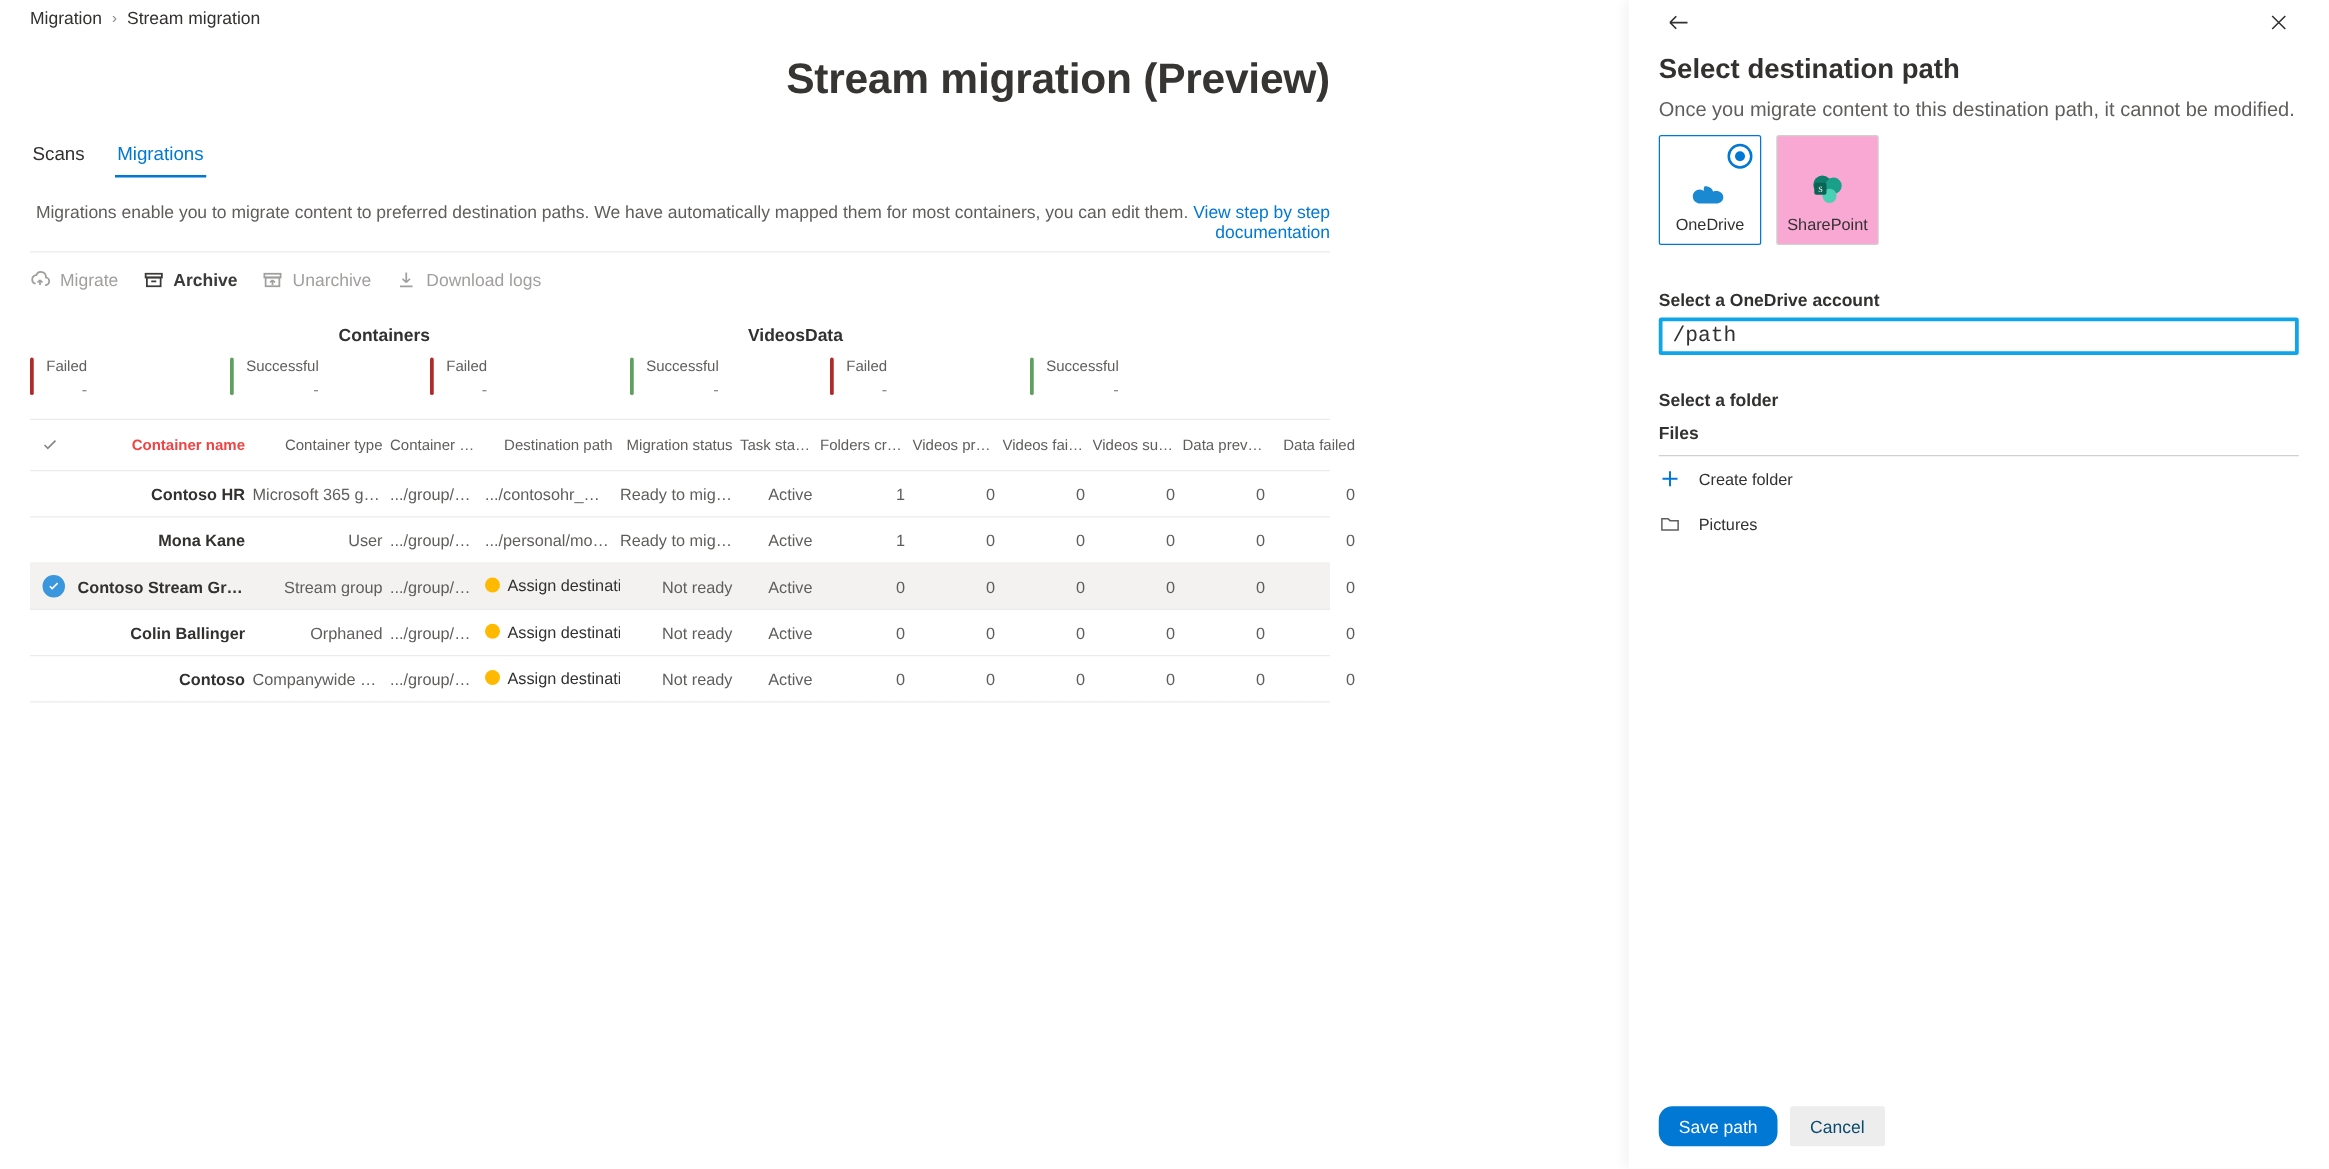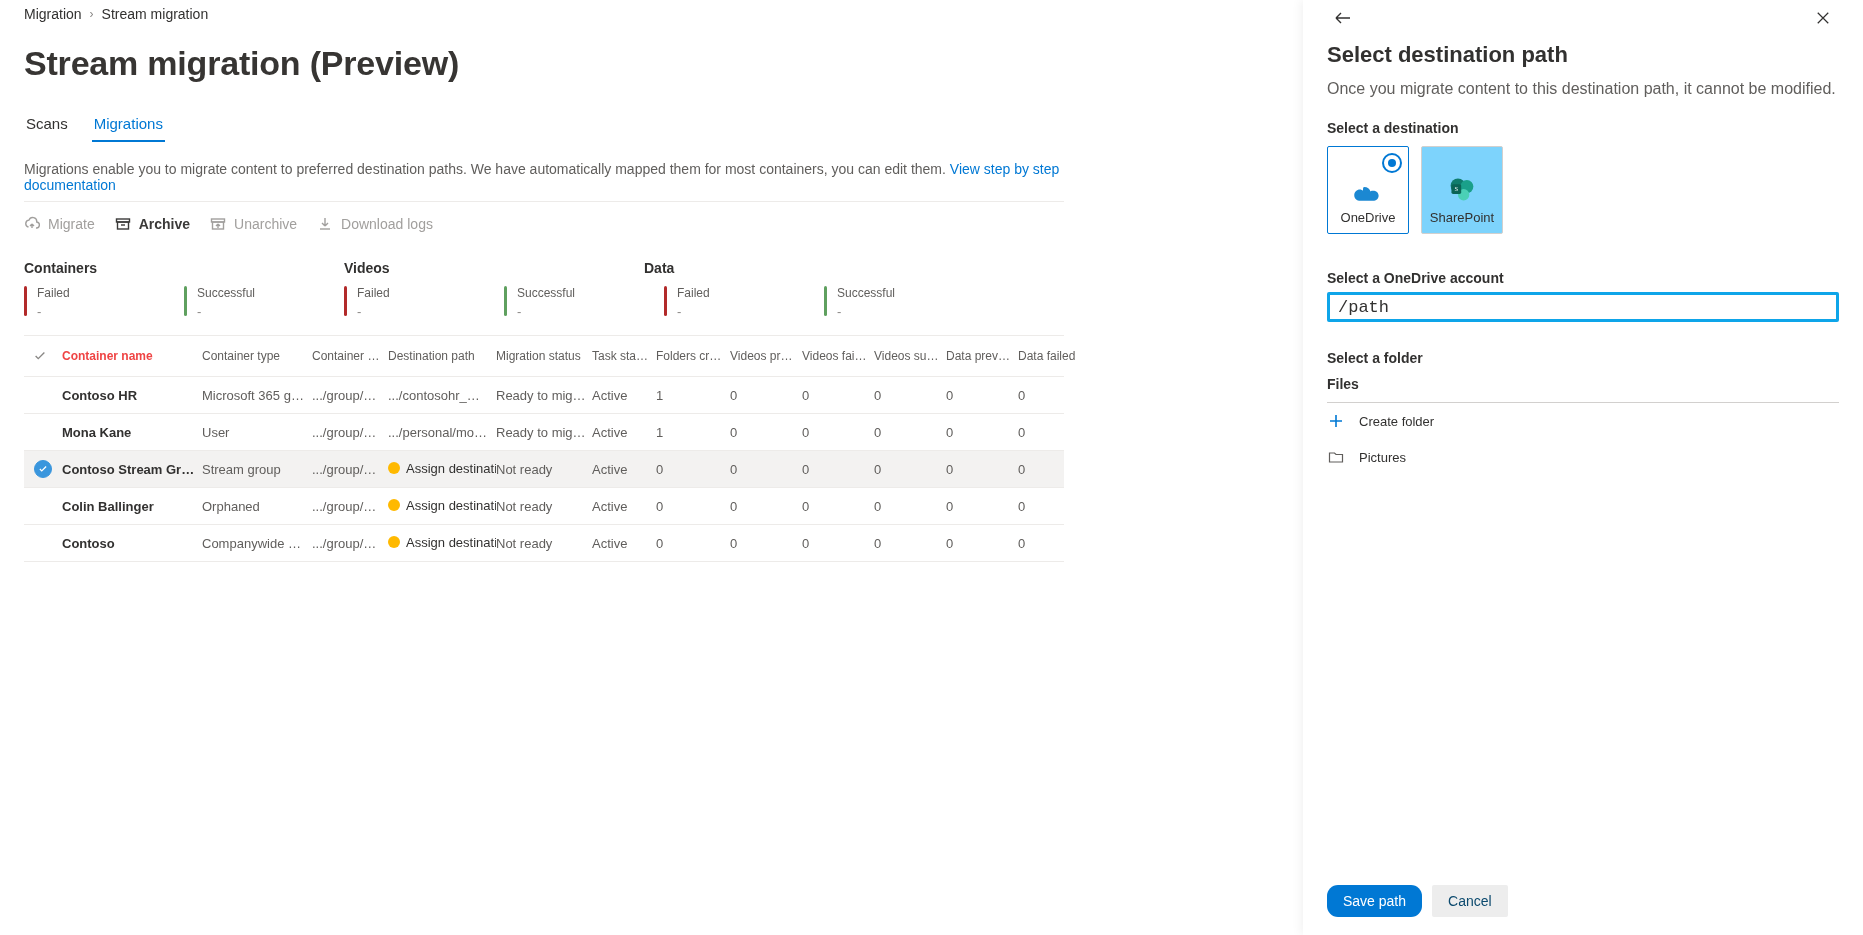"Migration" .main { text-align: none -> right }
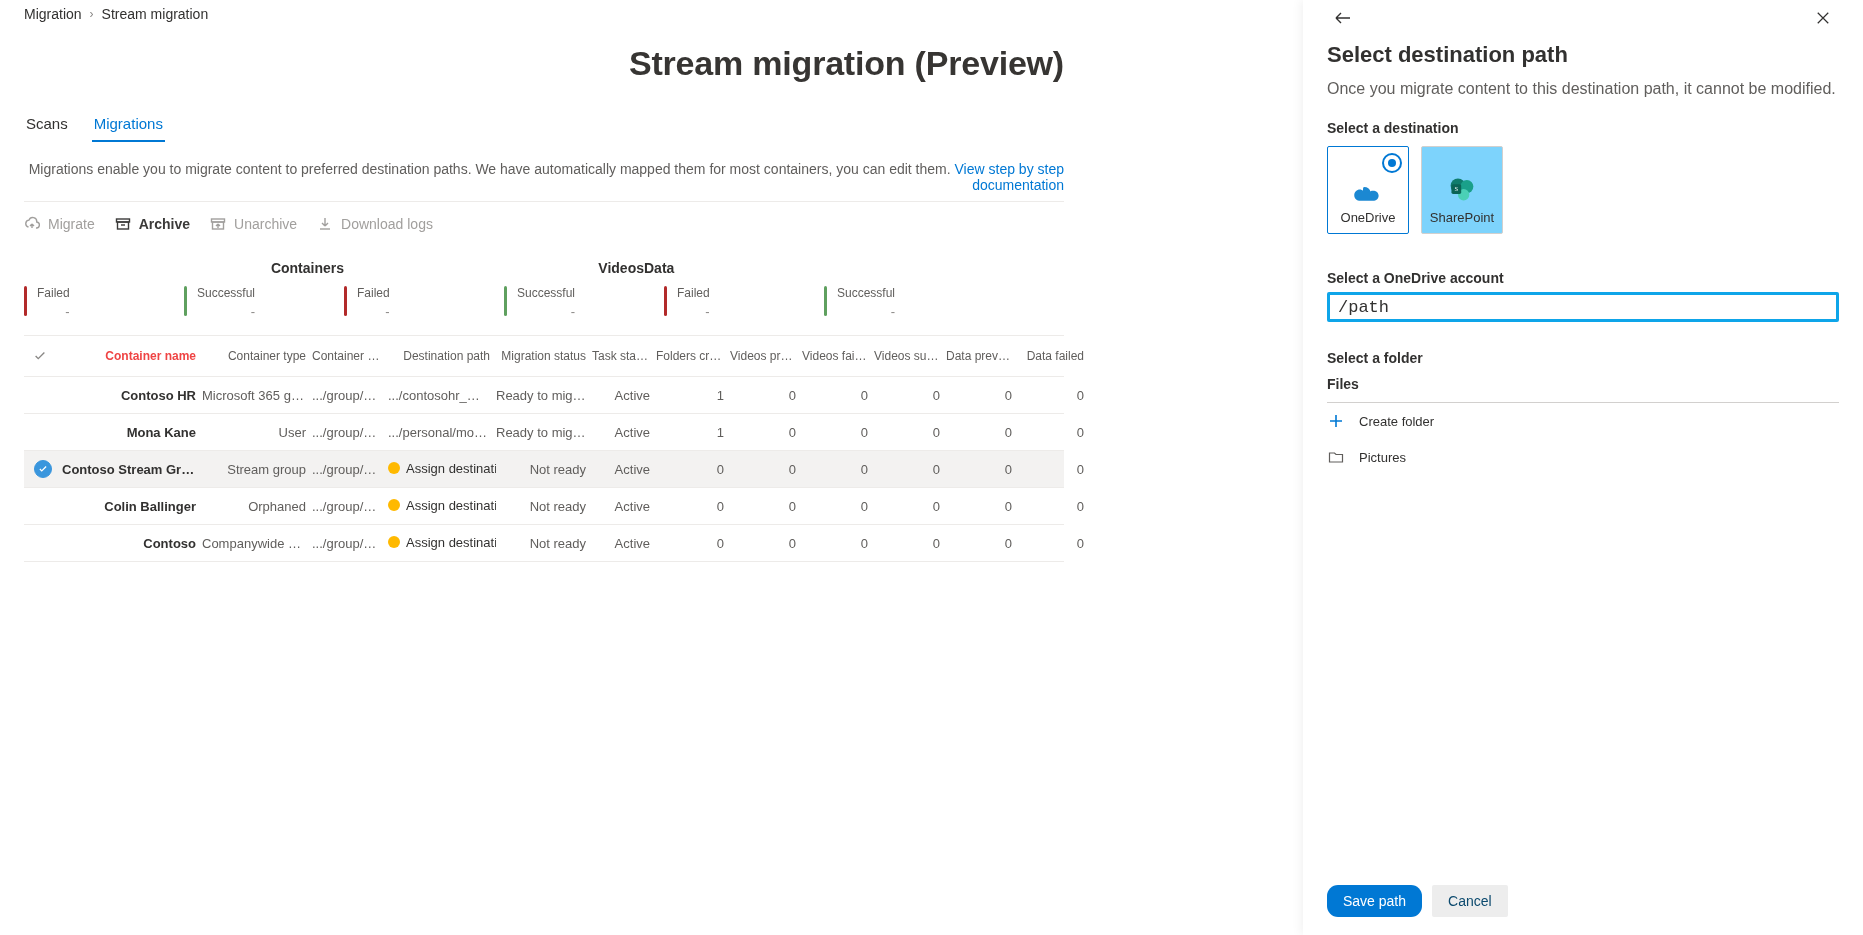"Select a destination" div.panel-section-label { html: <div>Select a destination</div> -> none }
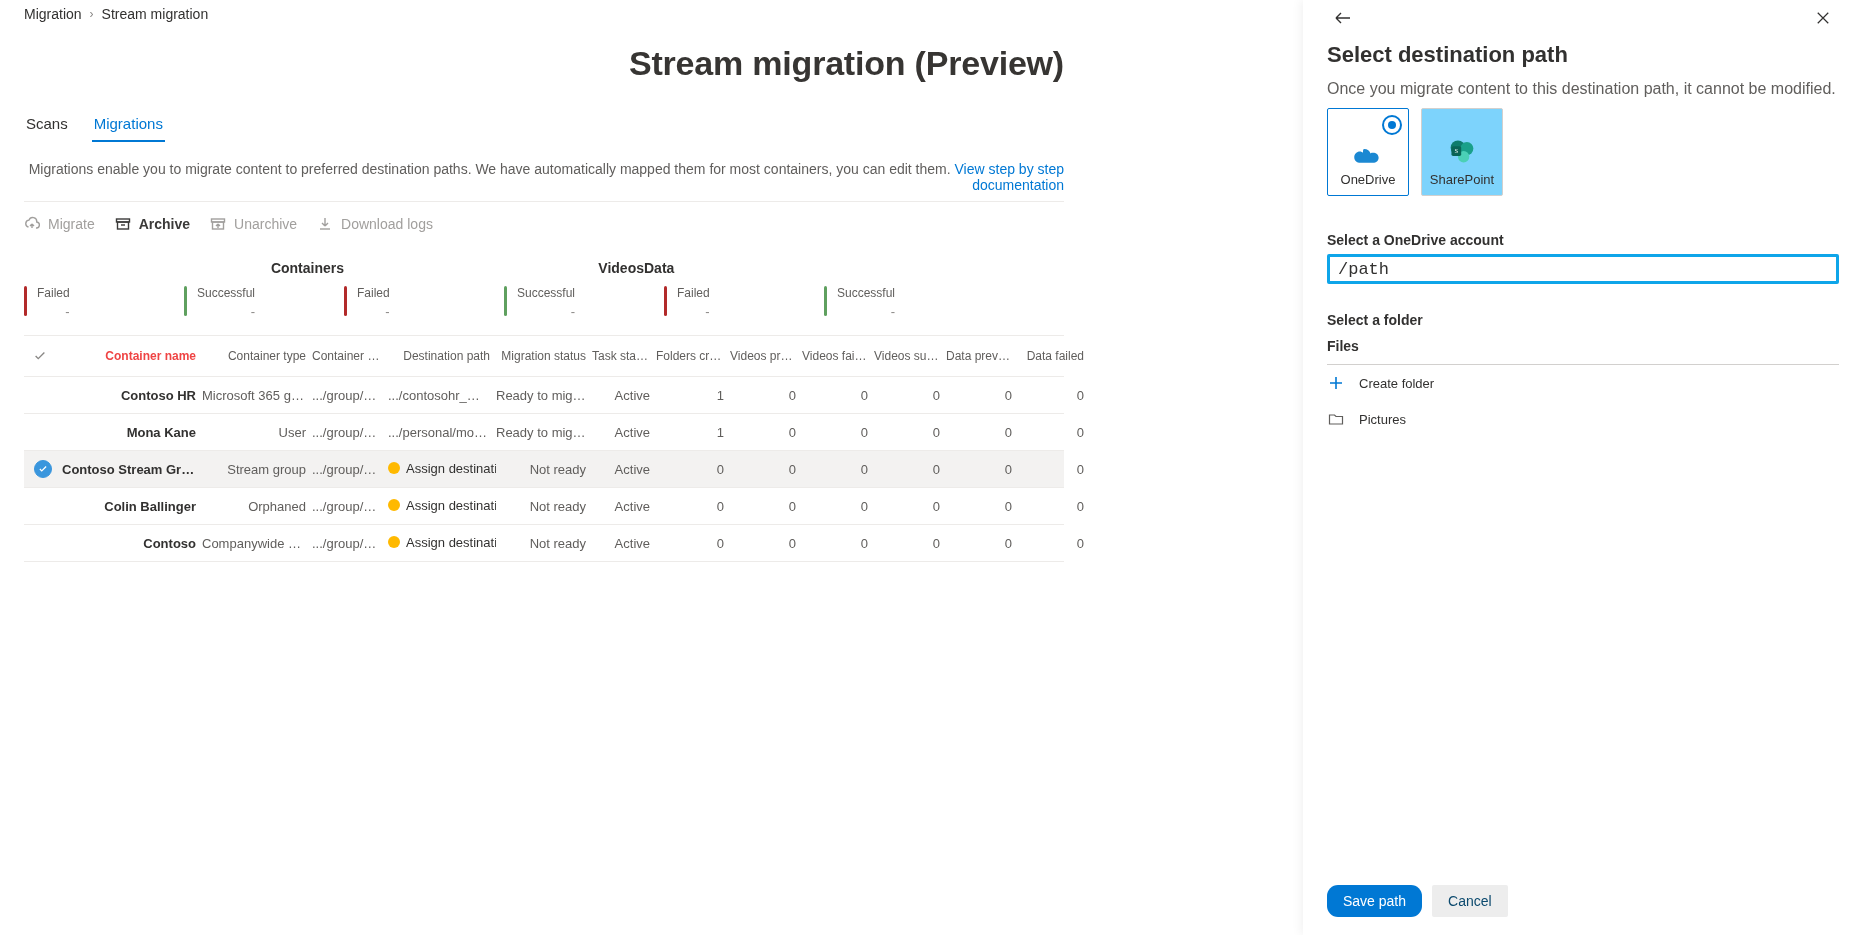"SharePoint" div.card { background: #7dd3fc -> #f9a8d4 }
